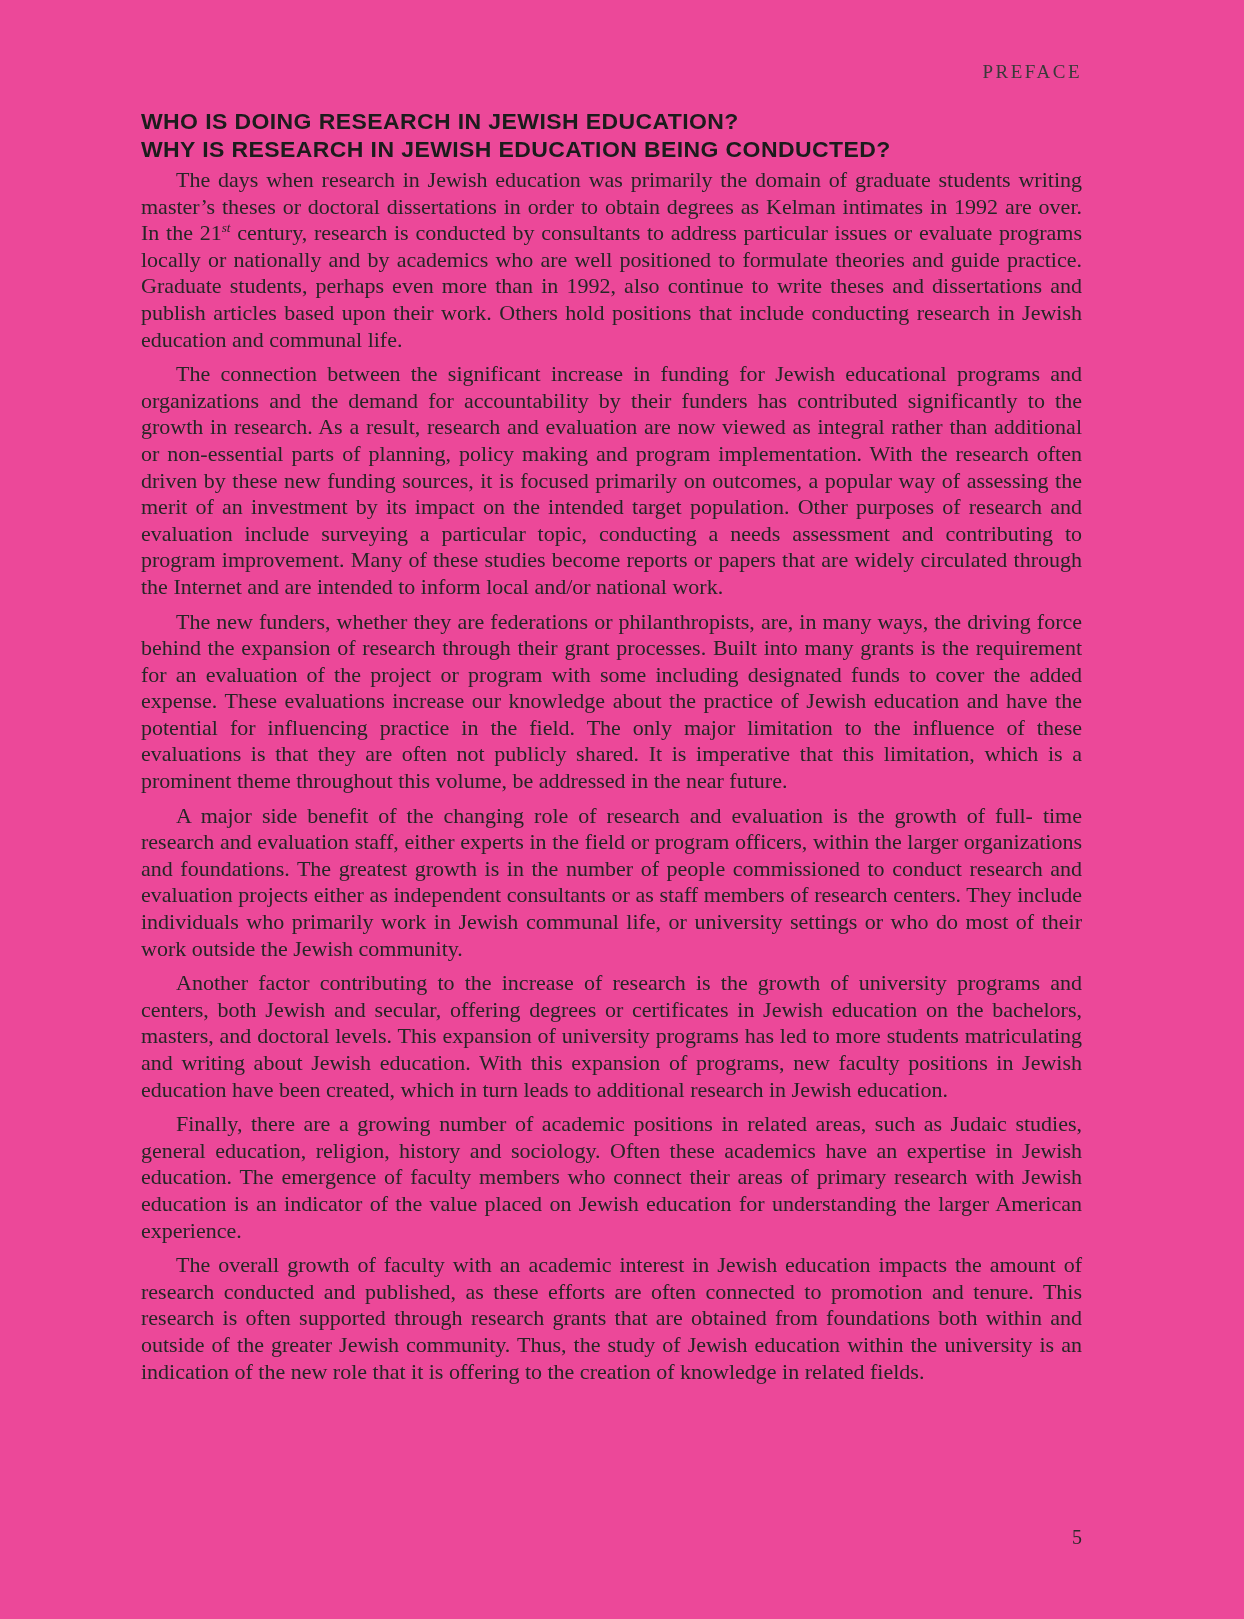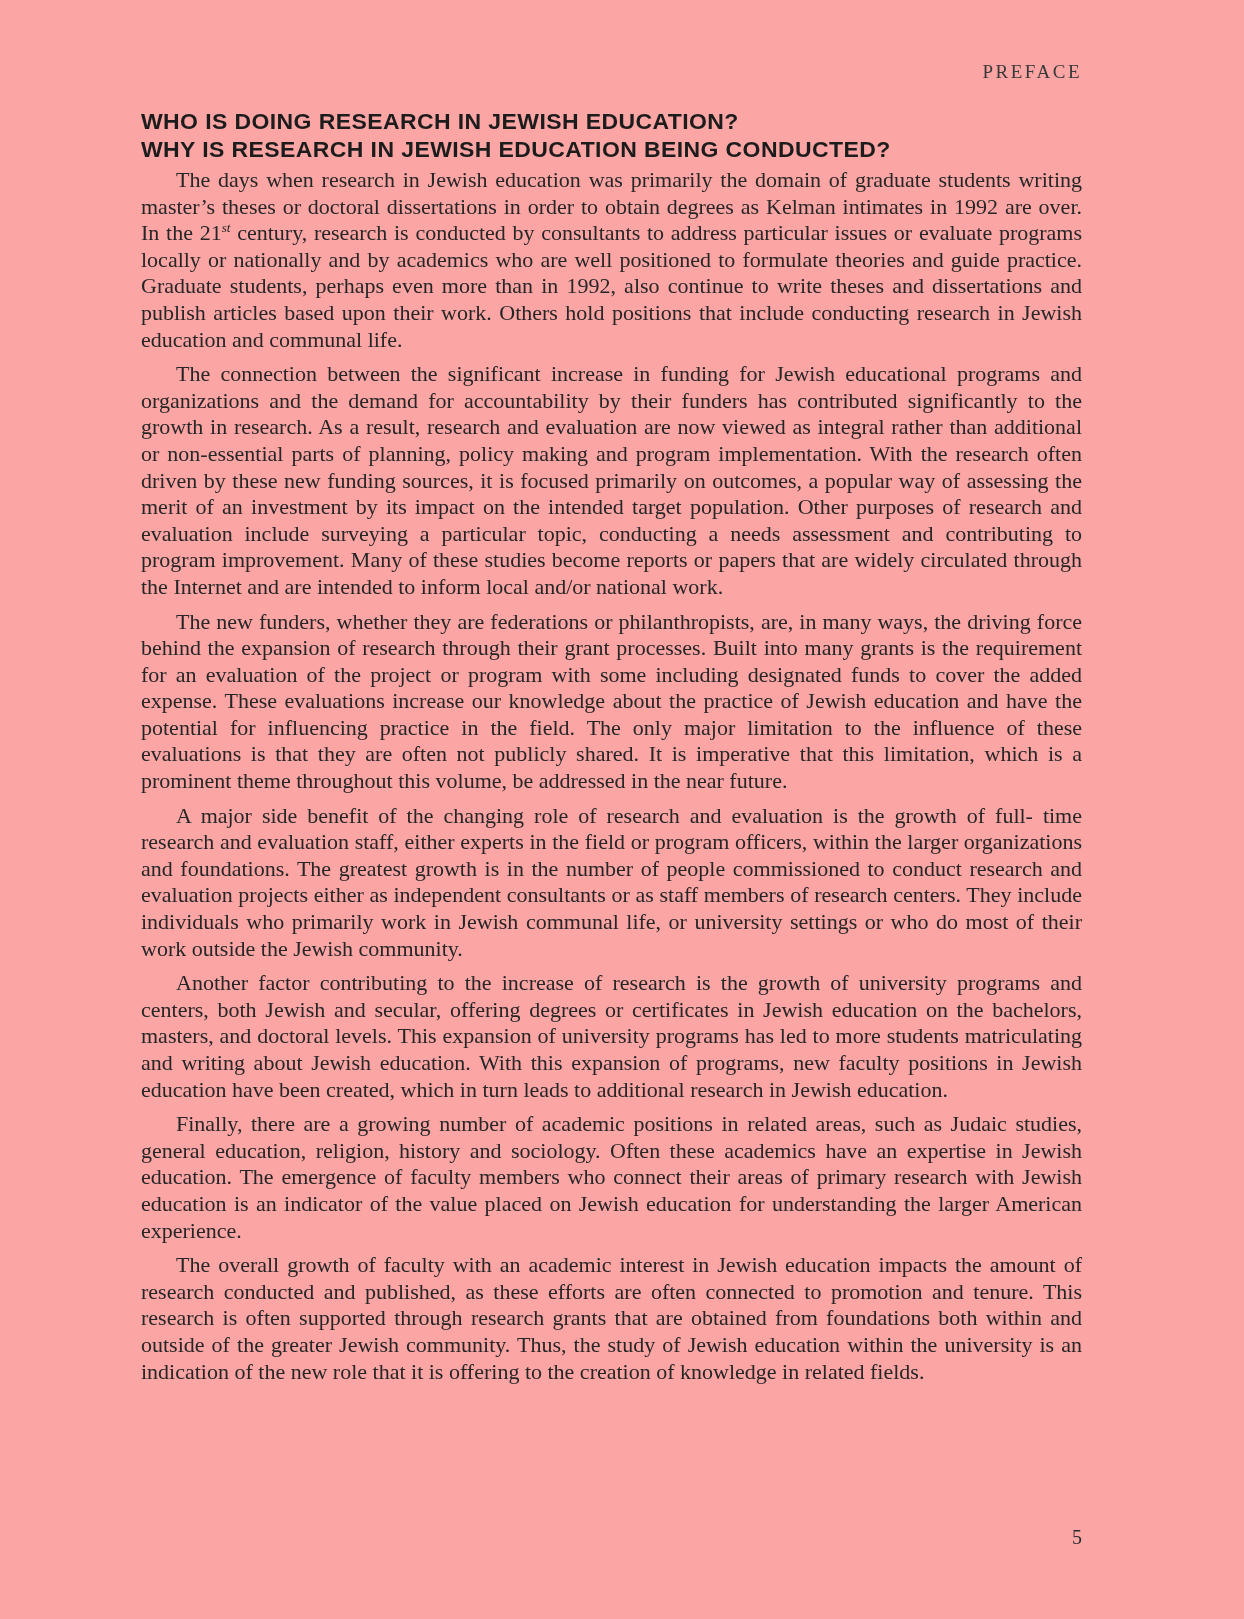"PREFACE" .page { background: #fca5a5 -> #ec4899 }
